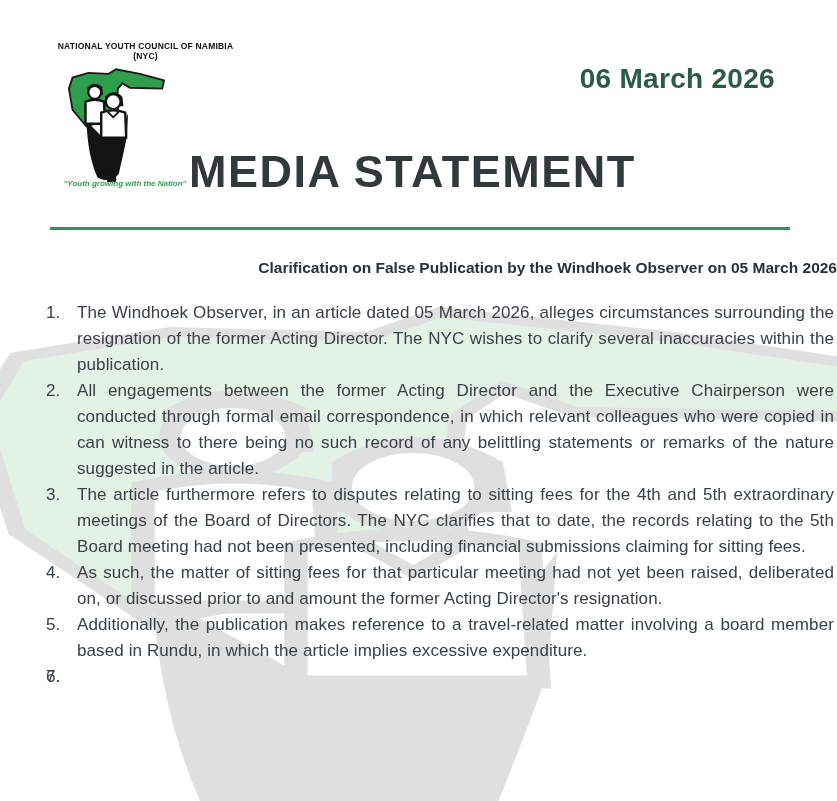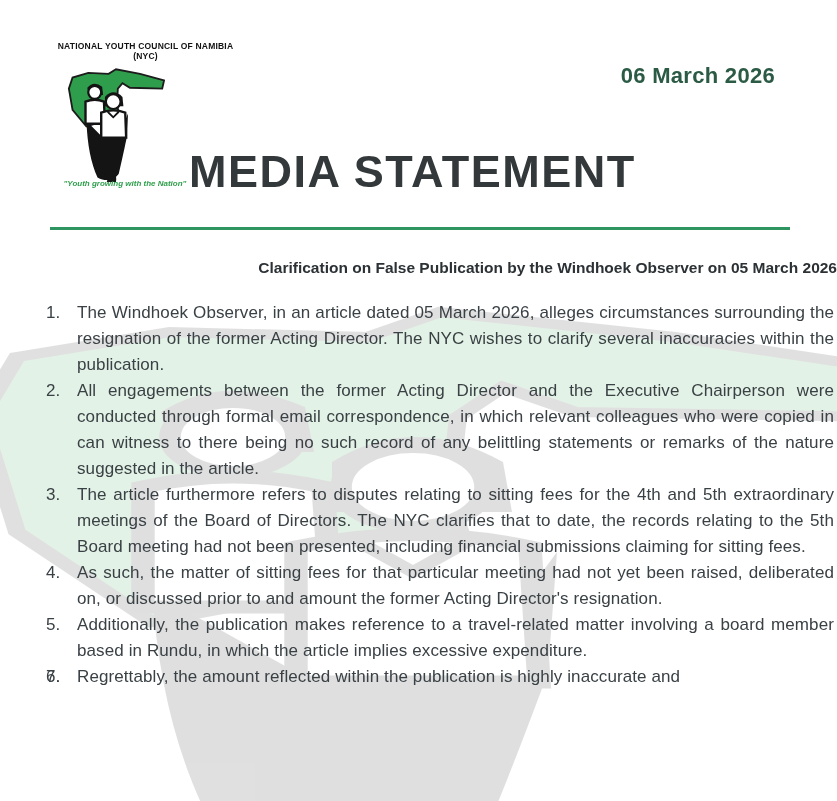"06 March 2026" .date { font-size: 22px -> 28px }
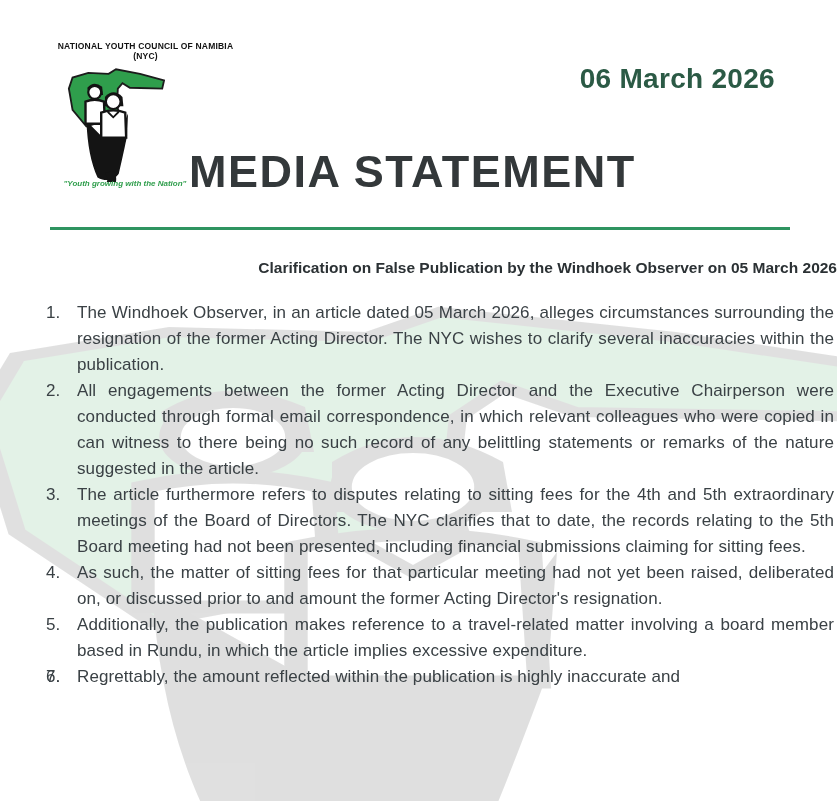"Regrettably, the amount reflected within" span { html: <span>Regrettably, the amount reflected within the publication is highly inaccurate and</span> -> none }
